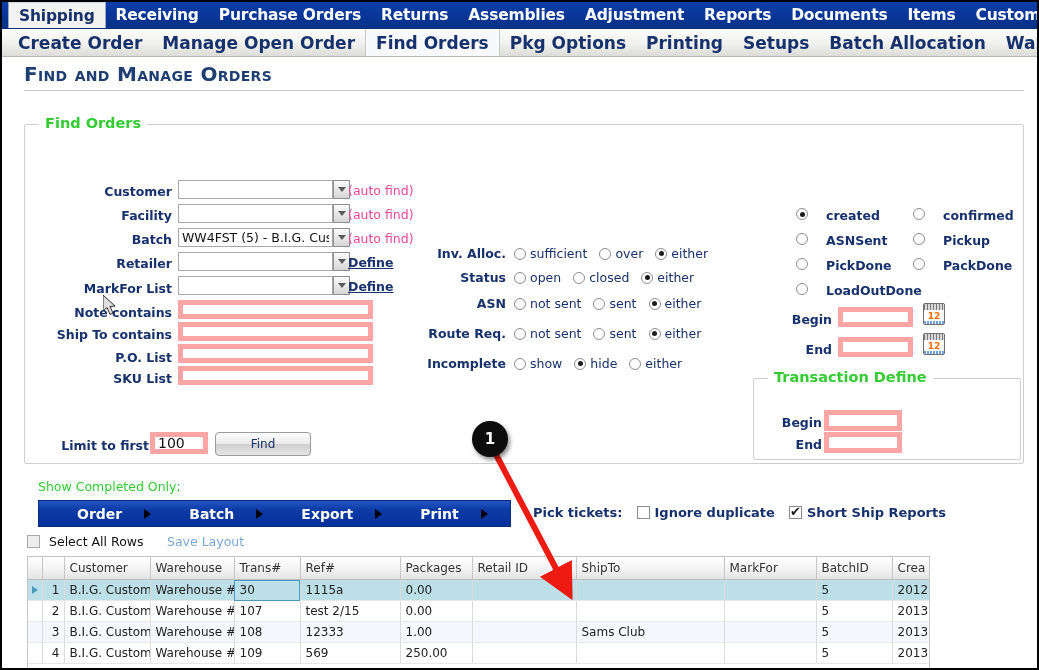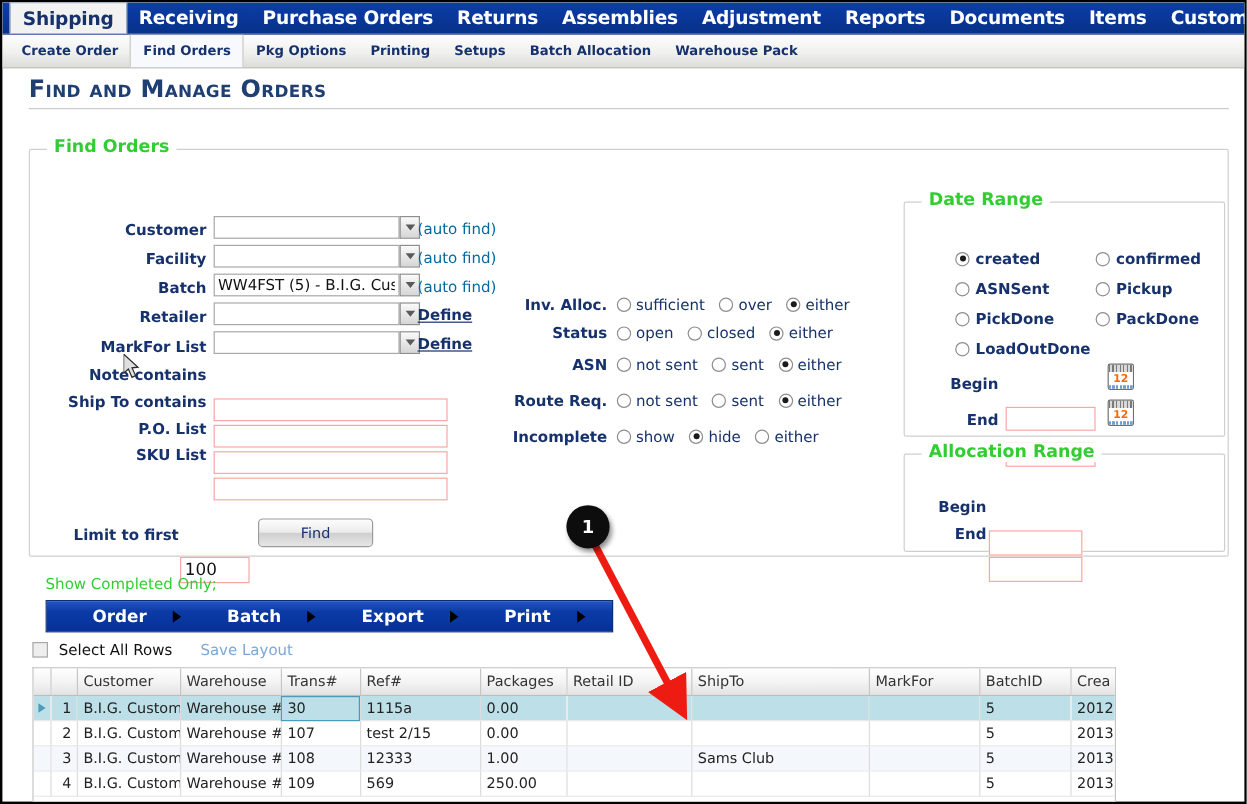"Create Order" .subnav .stab { font-size: 11px -> 17px }
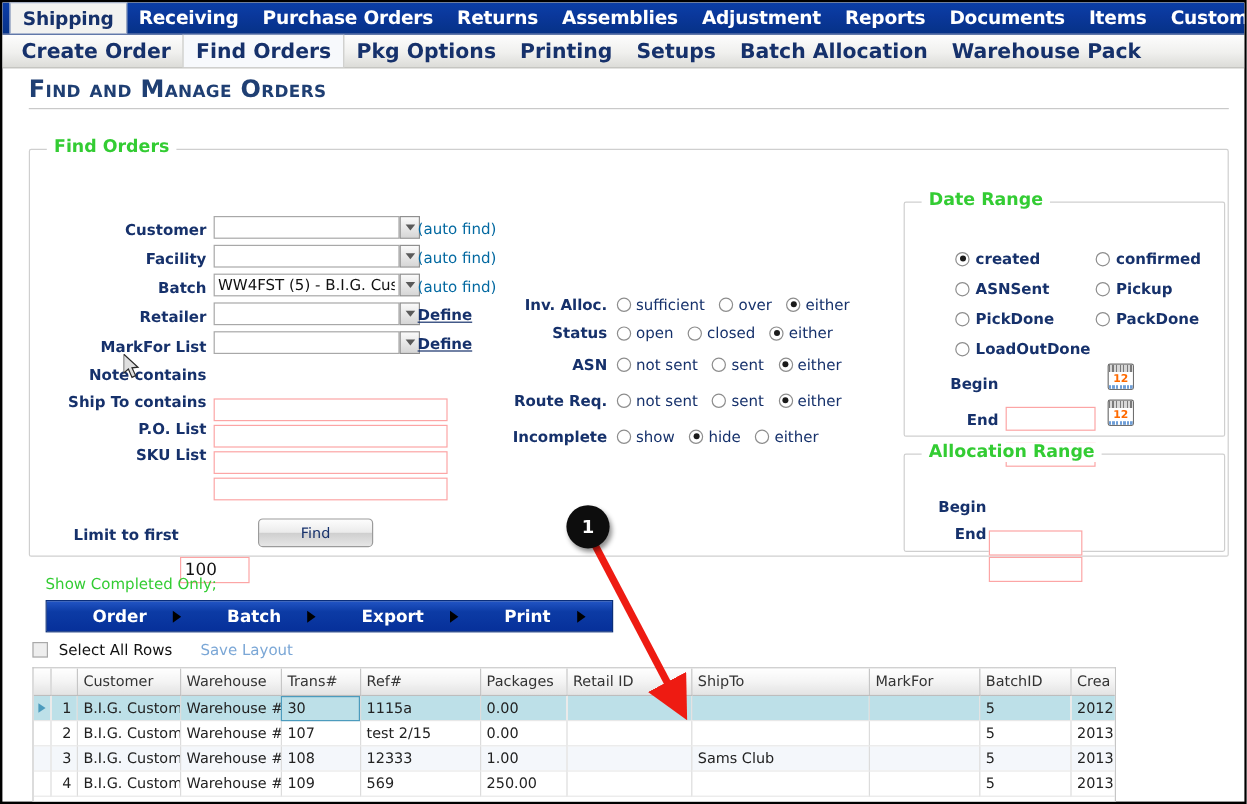"Manage Open Order" div.stab { html: none -> <div>Manage Open Order</div> }
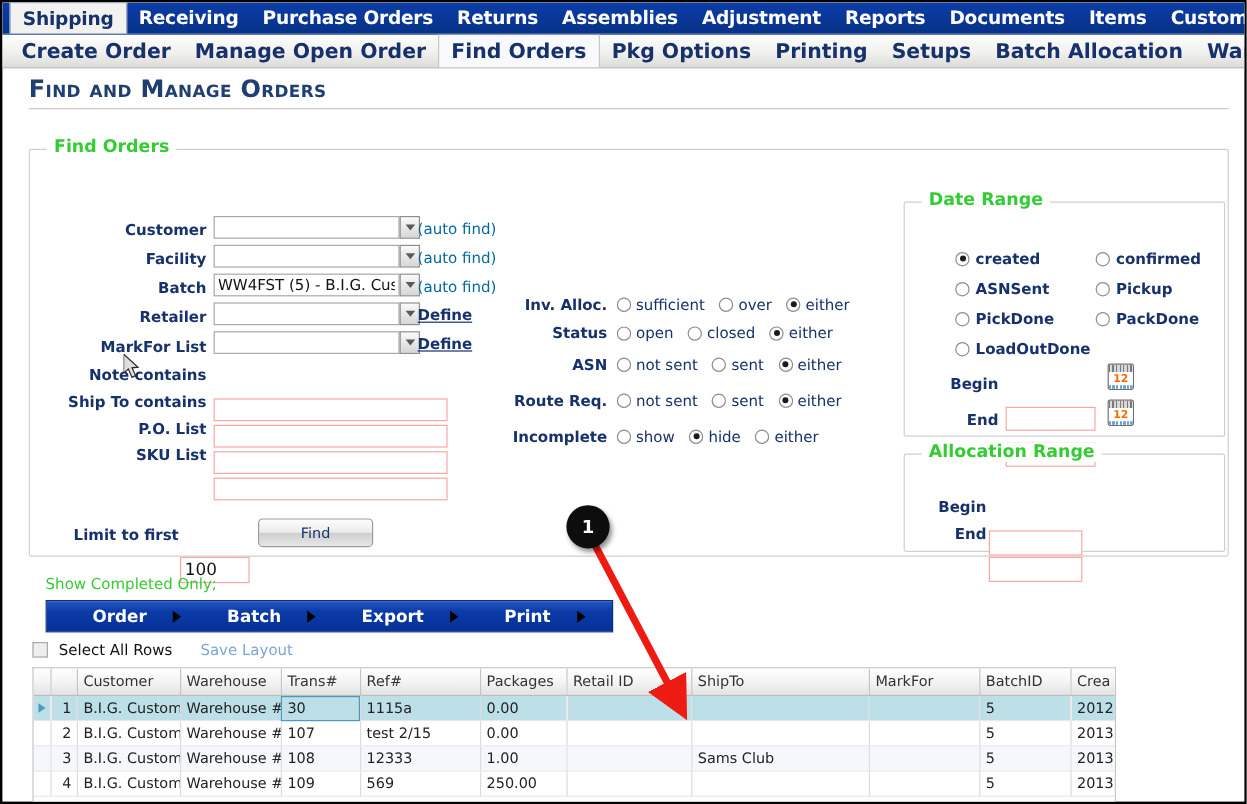"Date Range" div.fs { html: <div> <div>Date Range</div> </div> -> none }
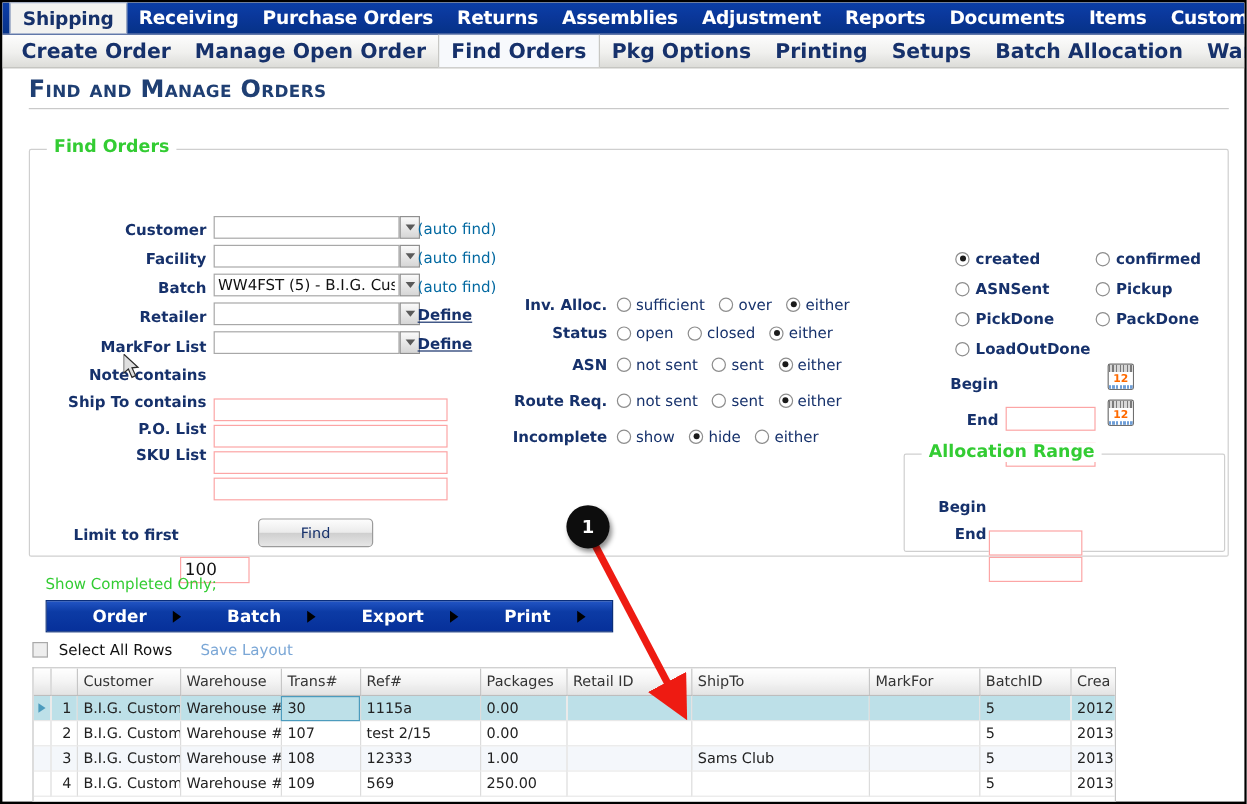"(auto find)" .sidelink.muted { color: #0369a1 -> #ec4899 }
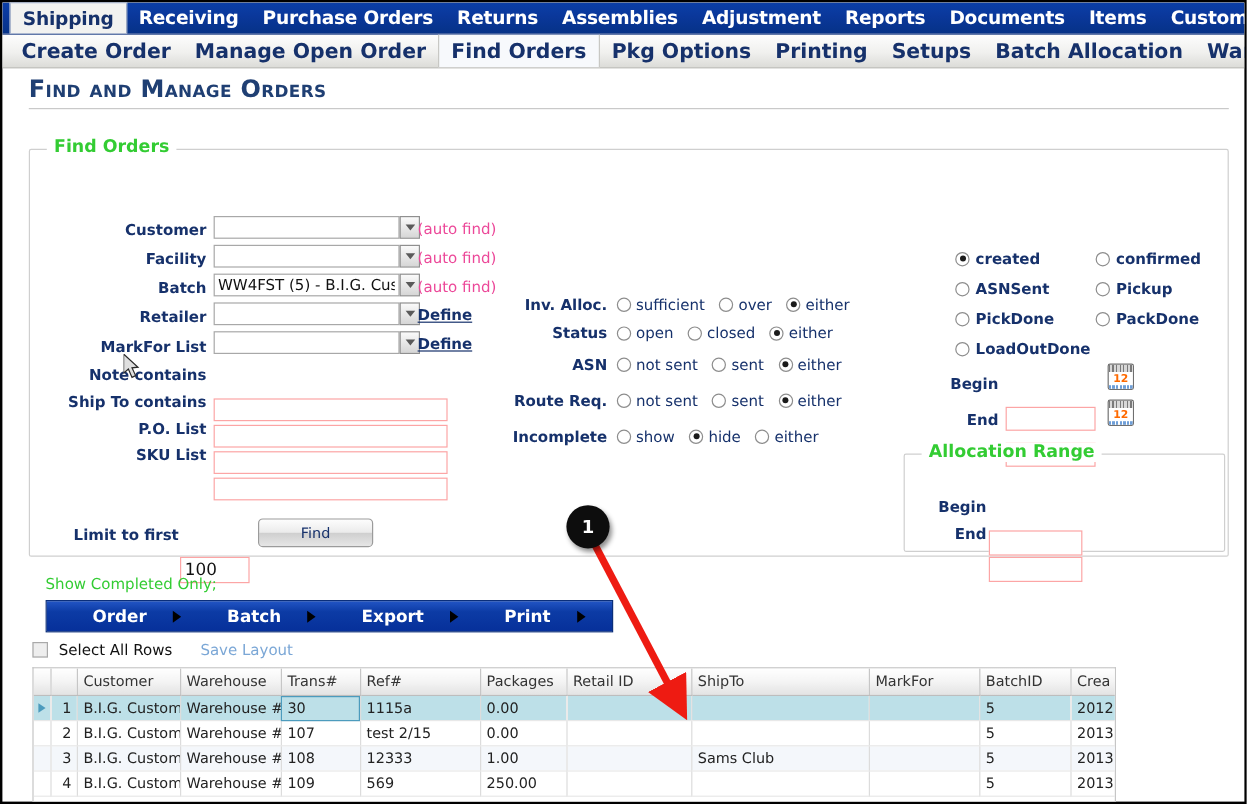"created" .dr-opt { align-items: center -> none; gap: none -> 13px }
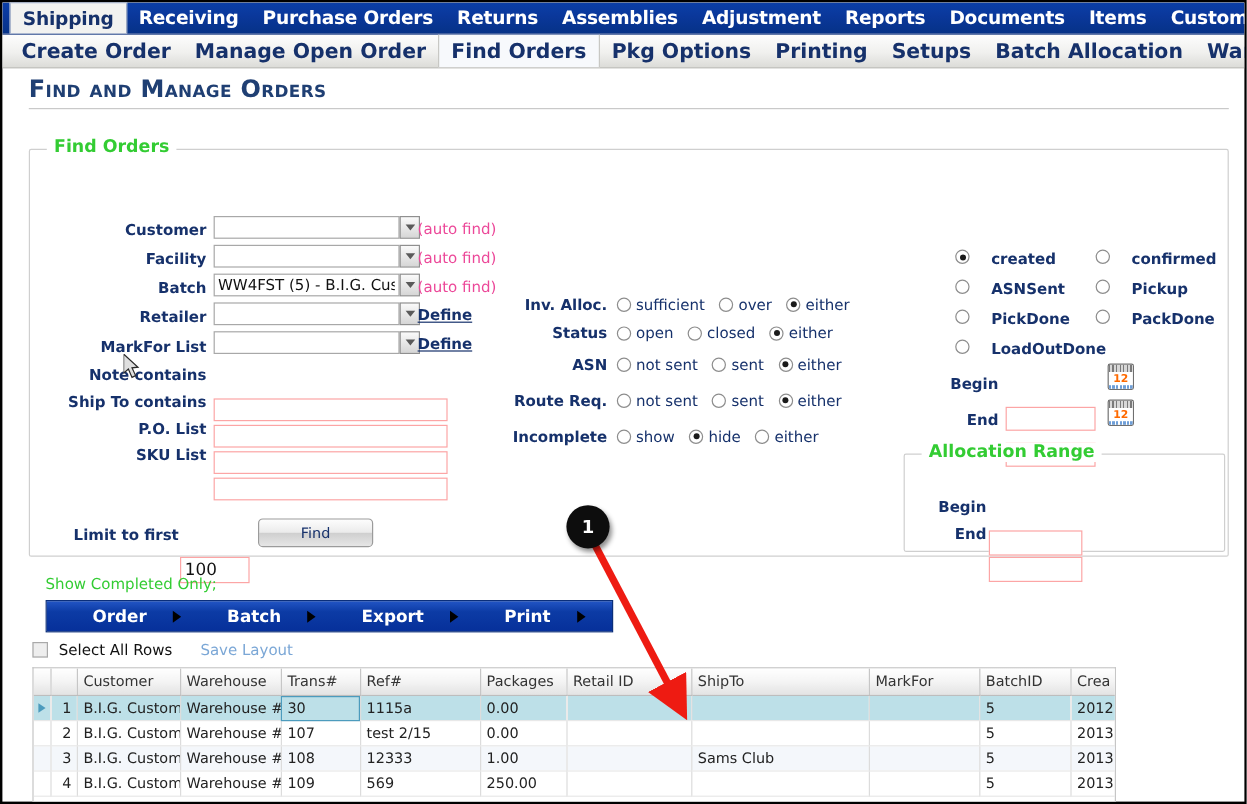"Allocation Range" div.fs-legend { text: Allocation Range -> Transaction Define }
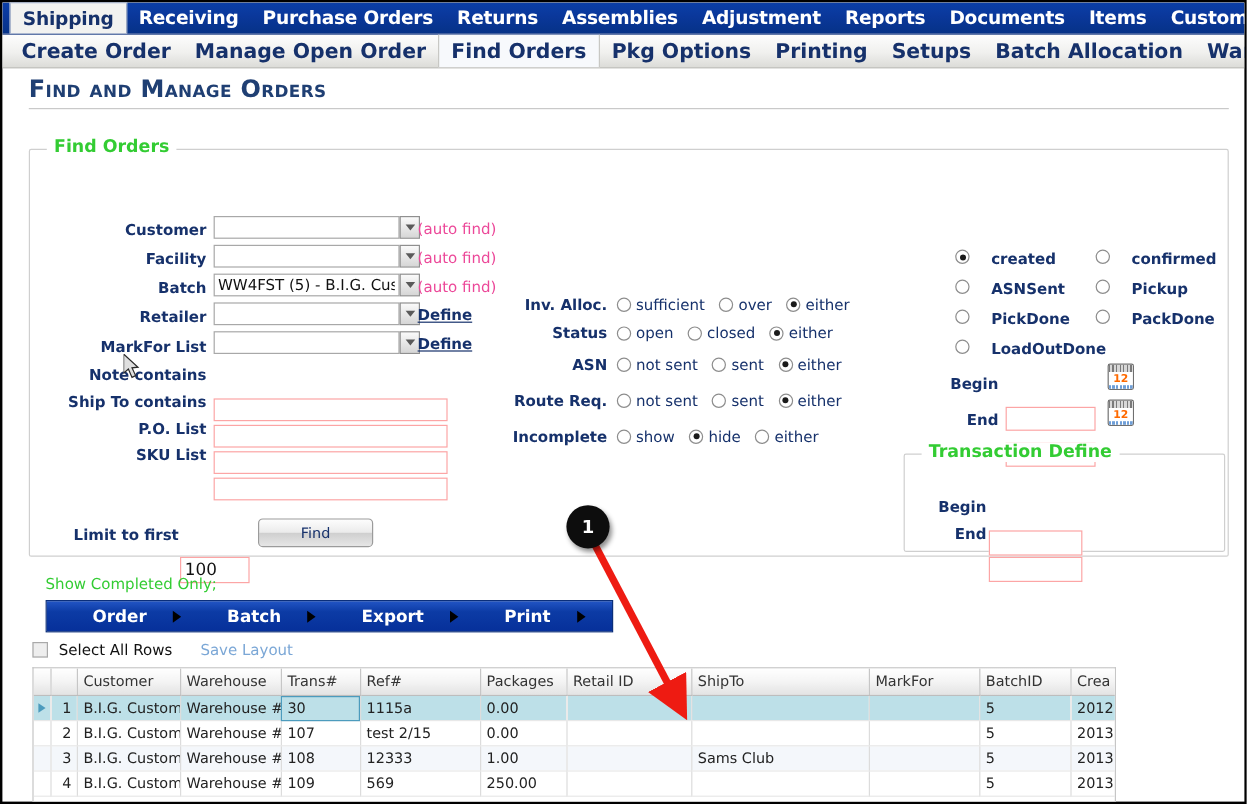"100" .txtin { border: 1px solid #fca5a5 -> 5px solid #fca5a5; margin-top: 32px -> none }
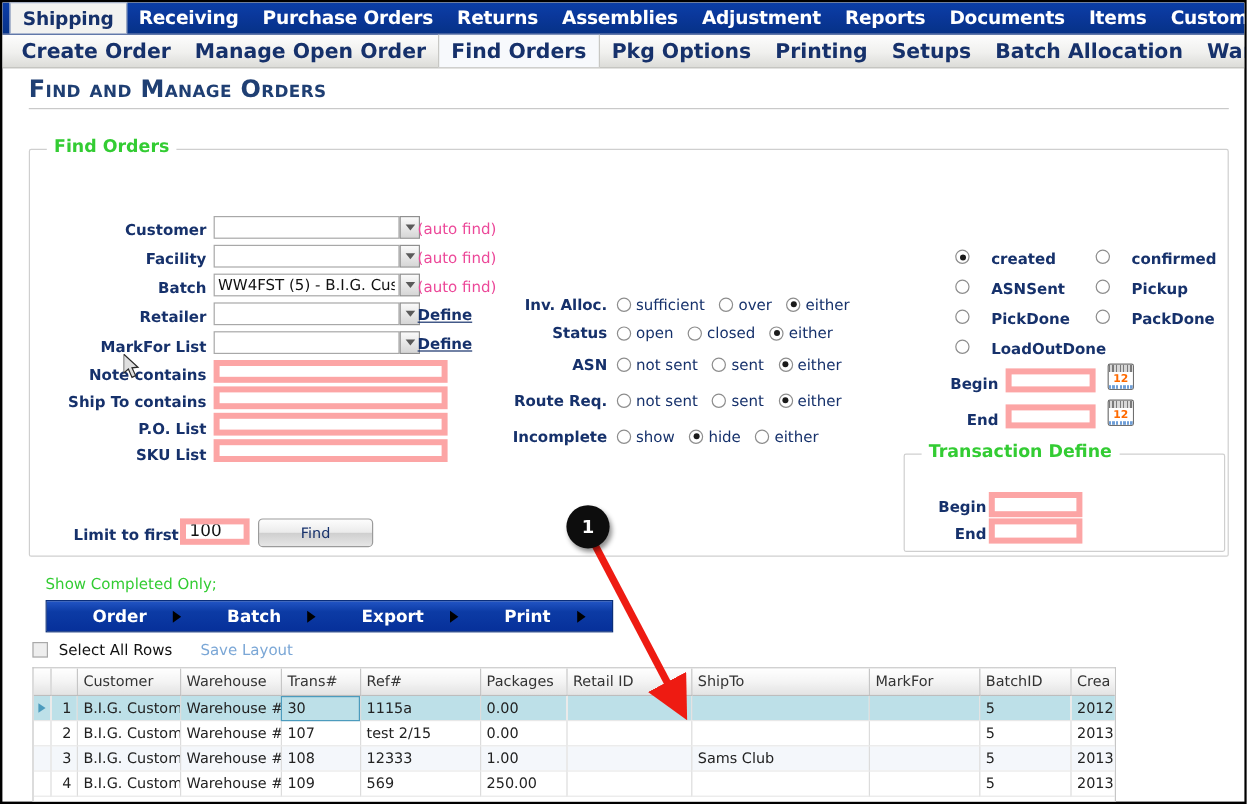"Pick tickets:" div.picktickets { html: none -> <div> <span>Pick tickets:</span> <span> <span></span> <span>Ignore duplicate</span> </span> <span> <span></span> <span>Short Ship Reports</span> </span> </div> }
